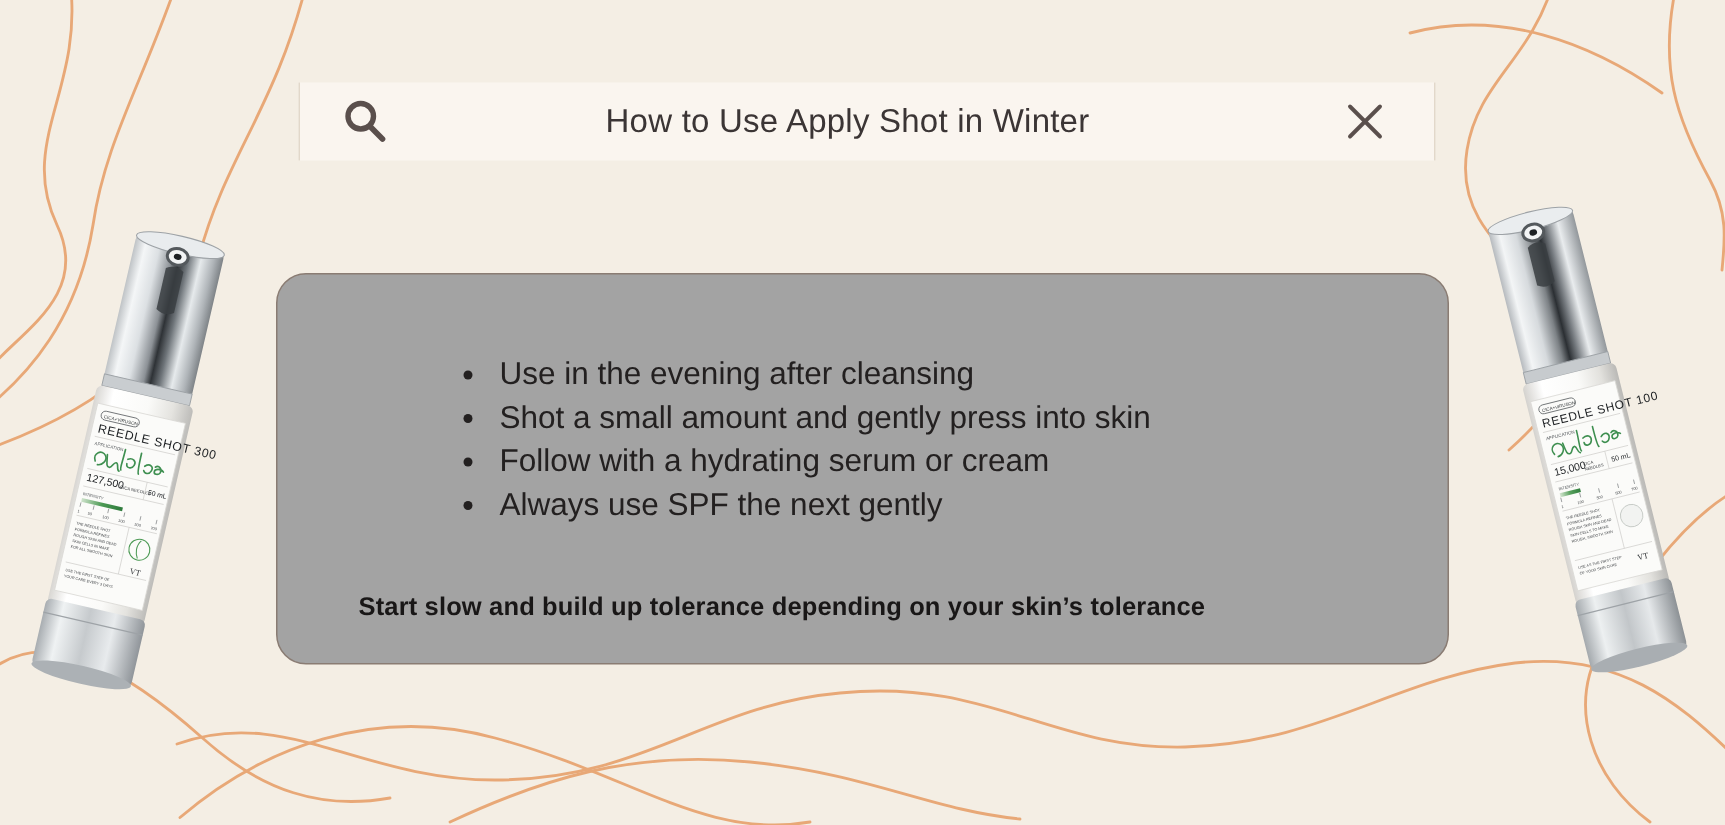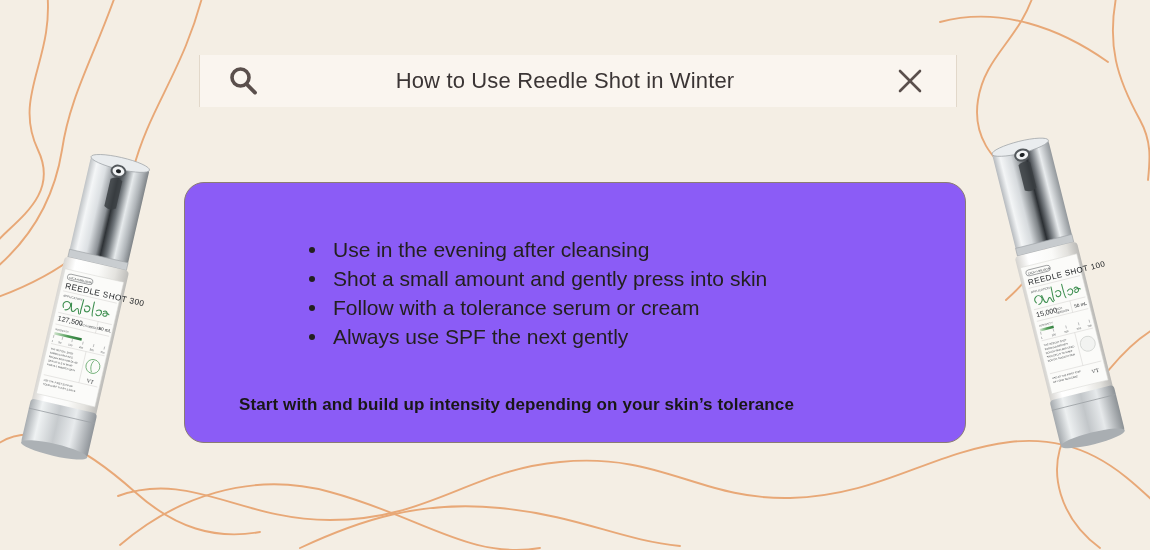"How to Use Reedle Shot" div.bar-title { text: Reedle -> Apply }
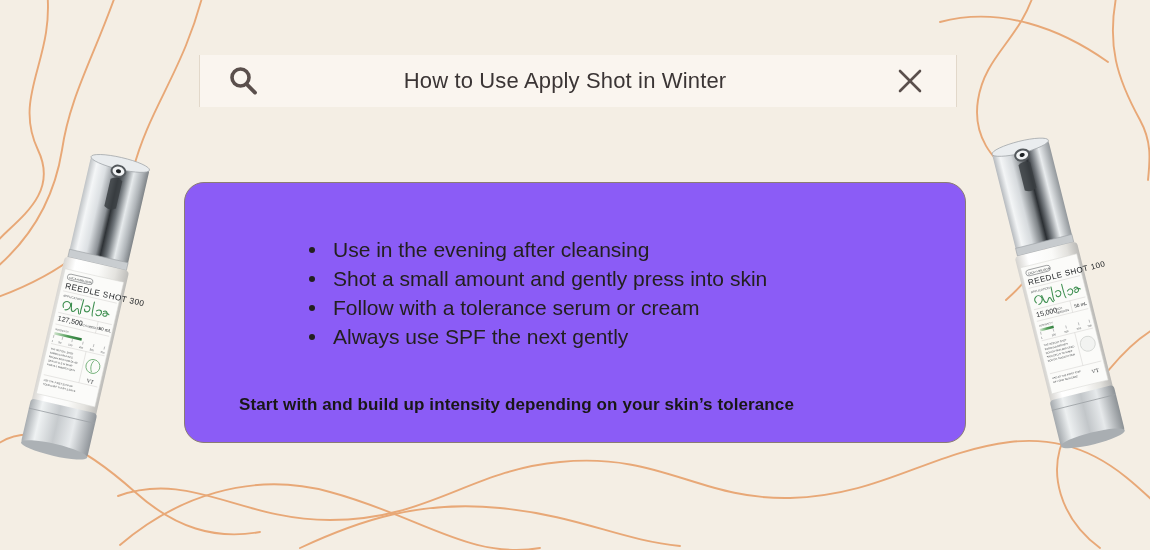"Use in the evening after" .card { background: #8b5cf6 -> #a3a3a3 }
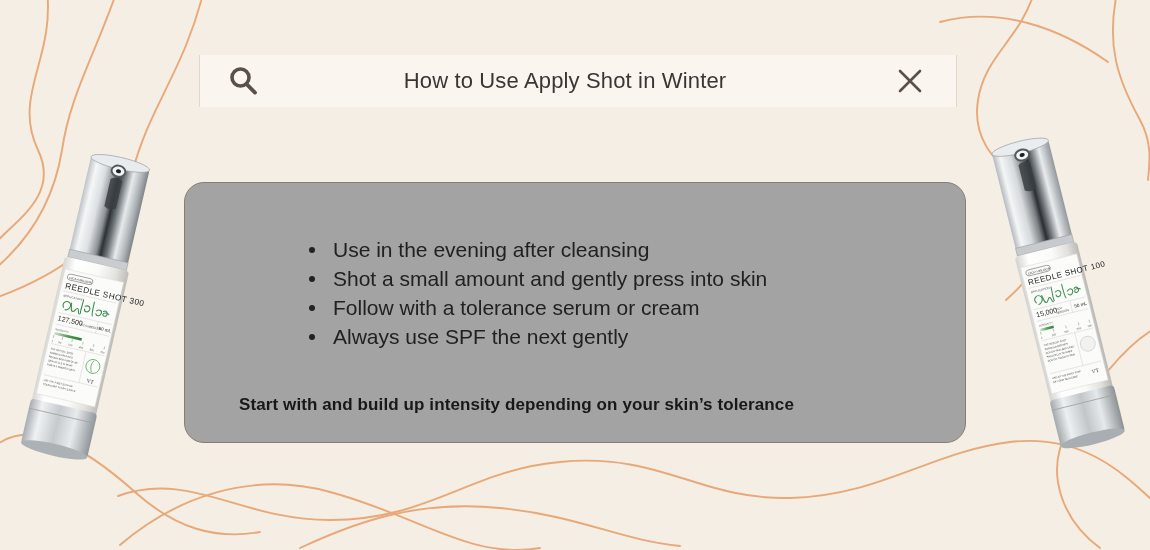"Follow with a tolerance serum" span { text: tolerance -> hydrating }
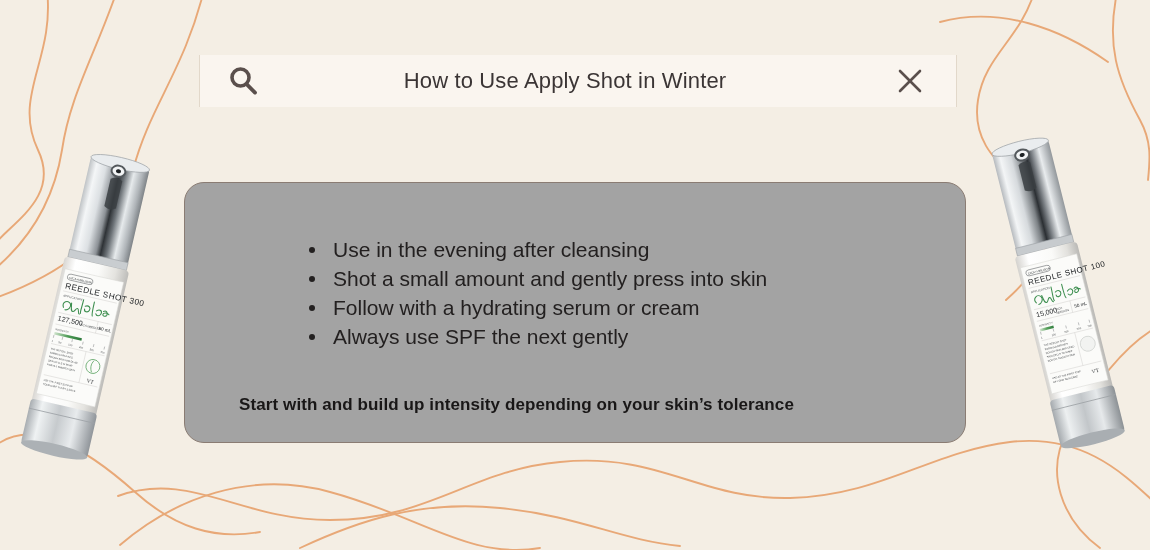"Start with and build up" div.footnote { text: with and build up intensity -> slow and build up tolerance }
